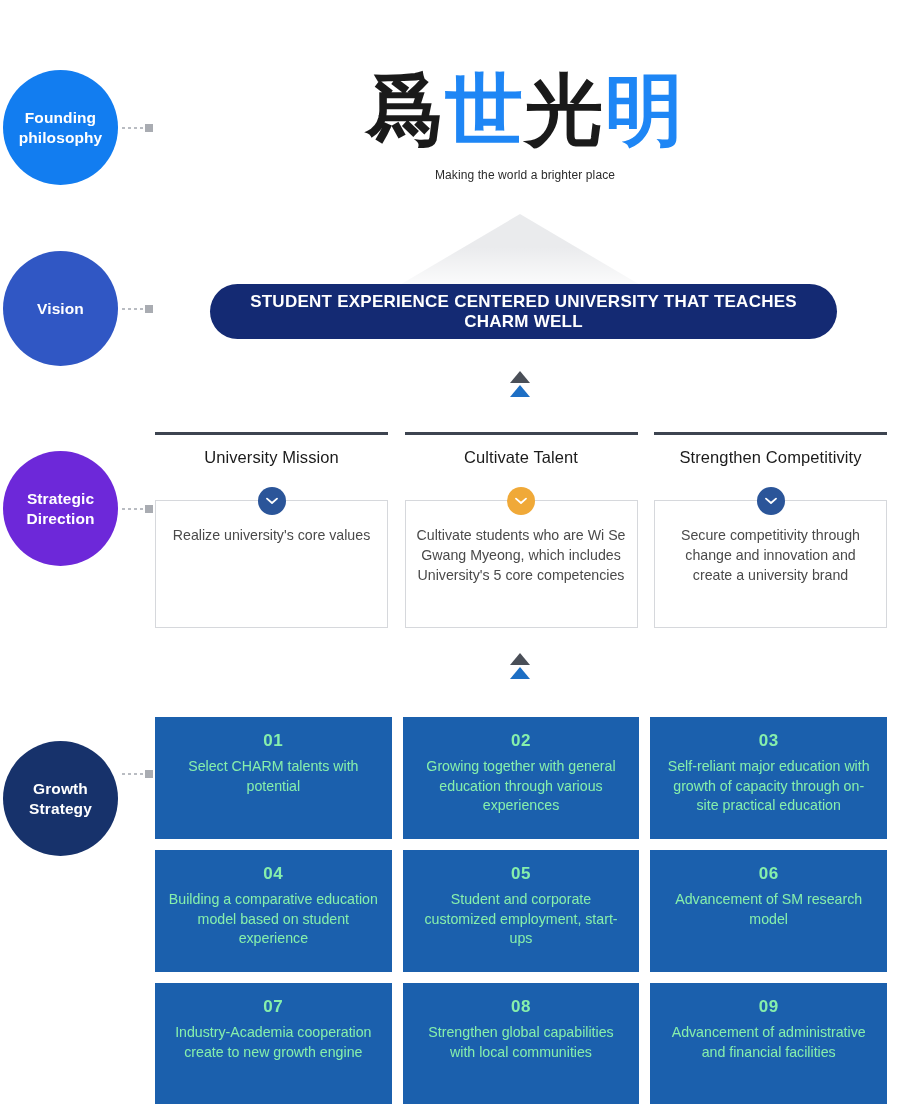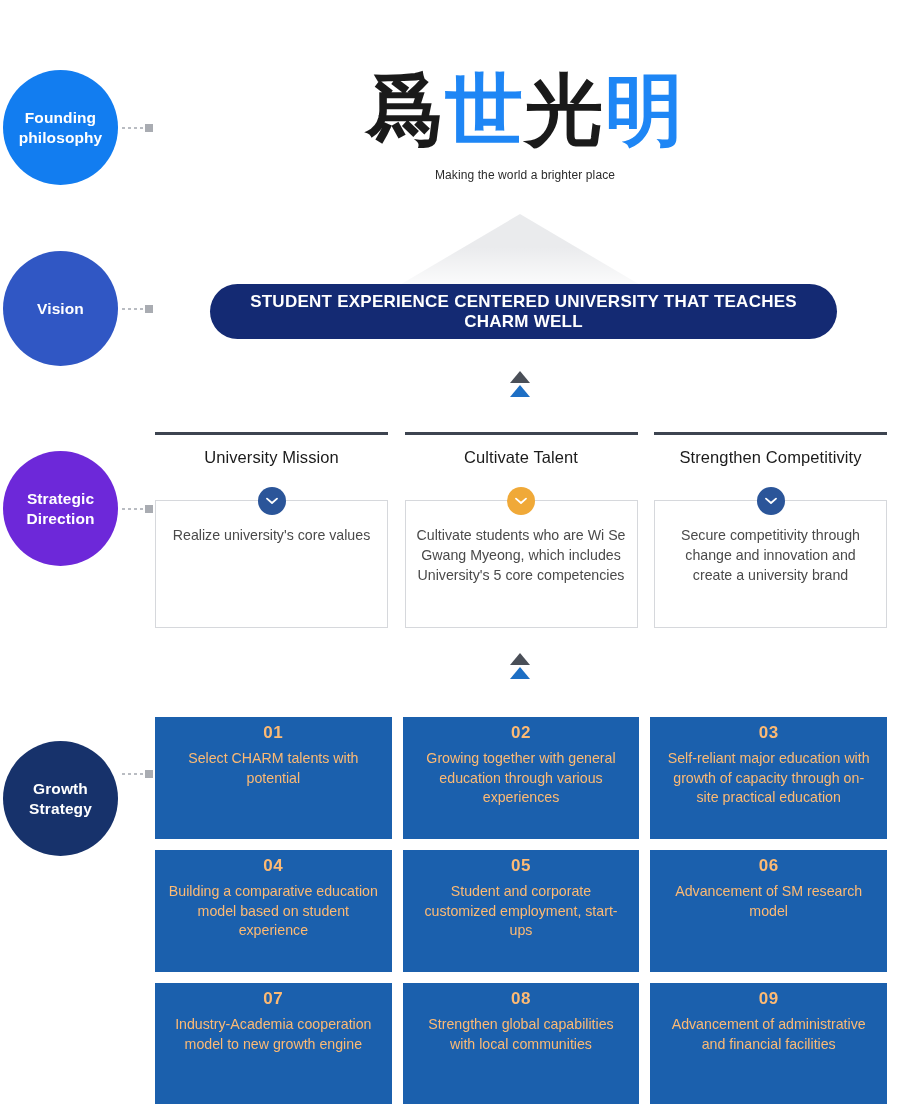"01" .gs-card { color: #fdba74 -> #86efac; padding: 6px 12px 10px -> 14px 12px 10px }
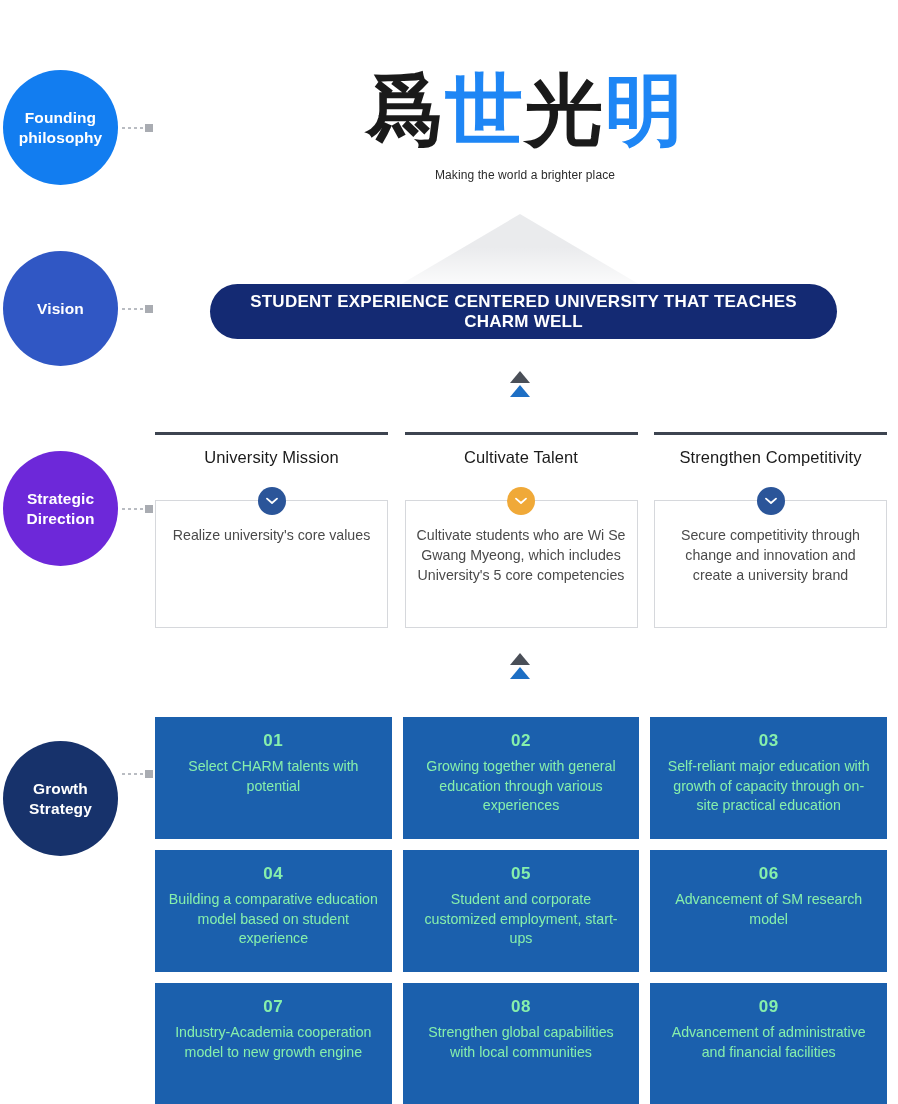"Industry-Academia cooperation model to" div.gs-text { text: model -> create }
